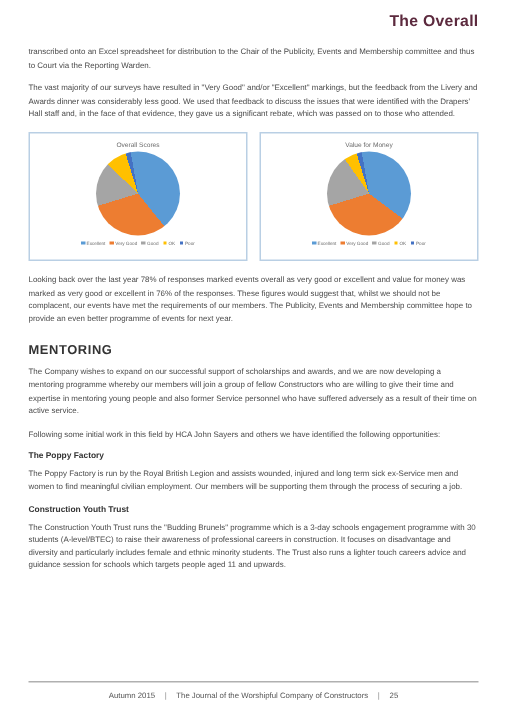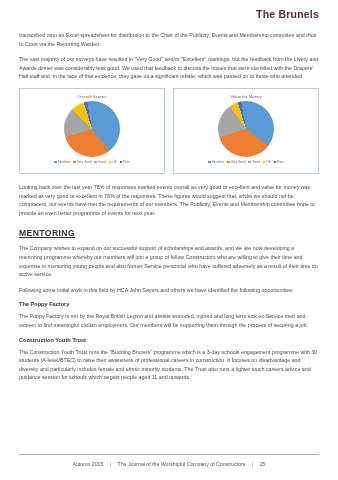"The Brunels" div.header { text: Brunels -> Overall }
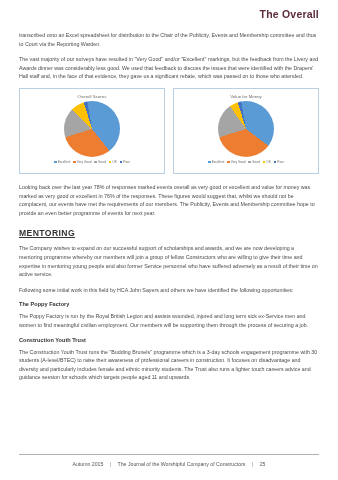"MENTORING" h2.section-title { text-decoration: underline -> none }
